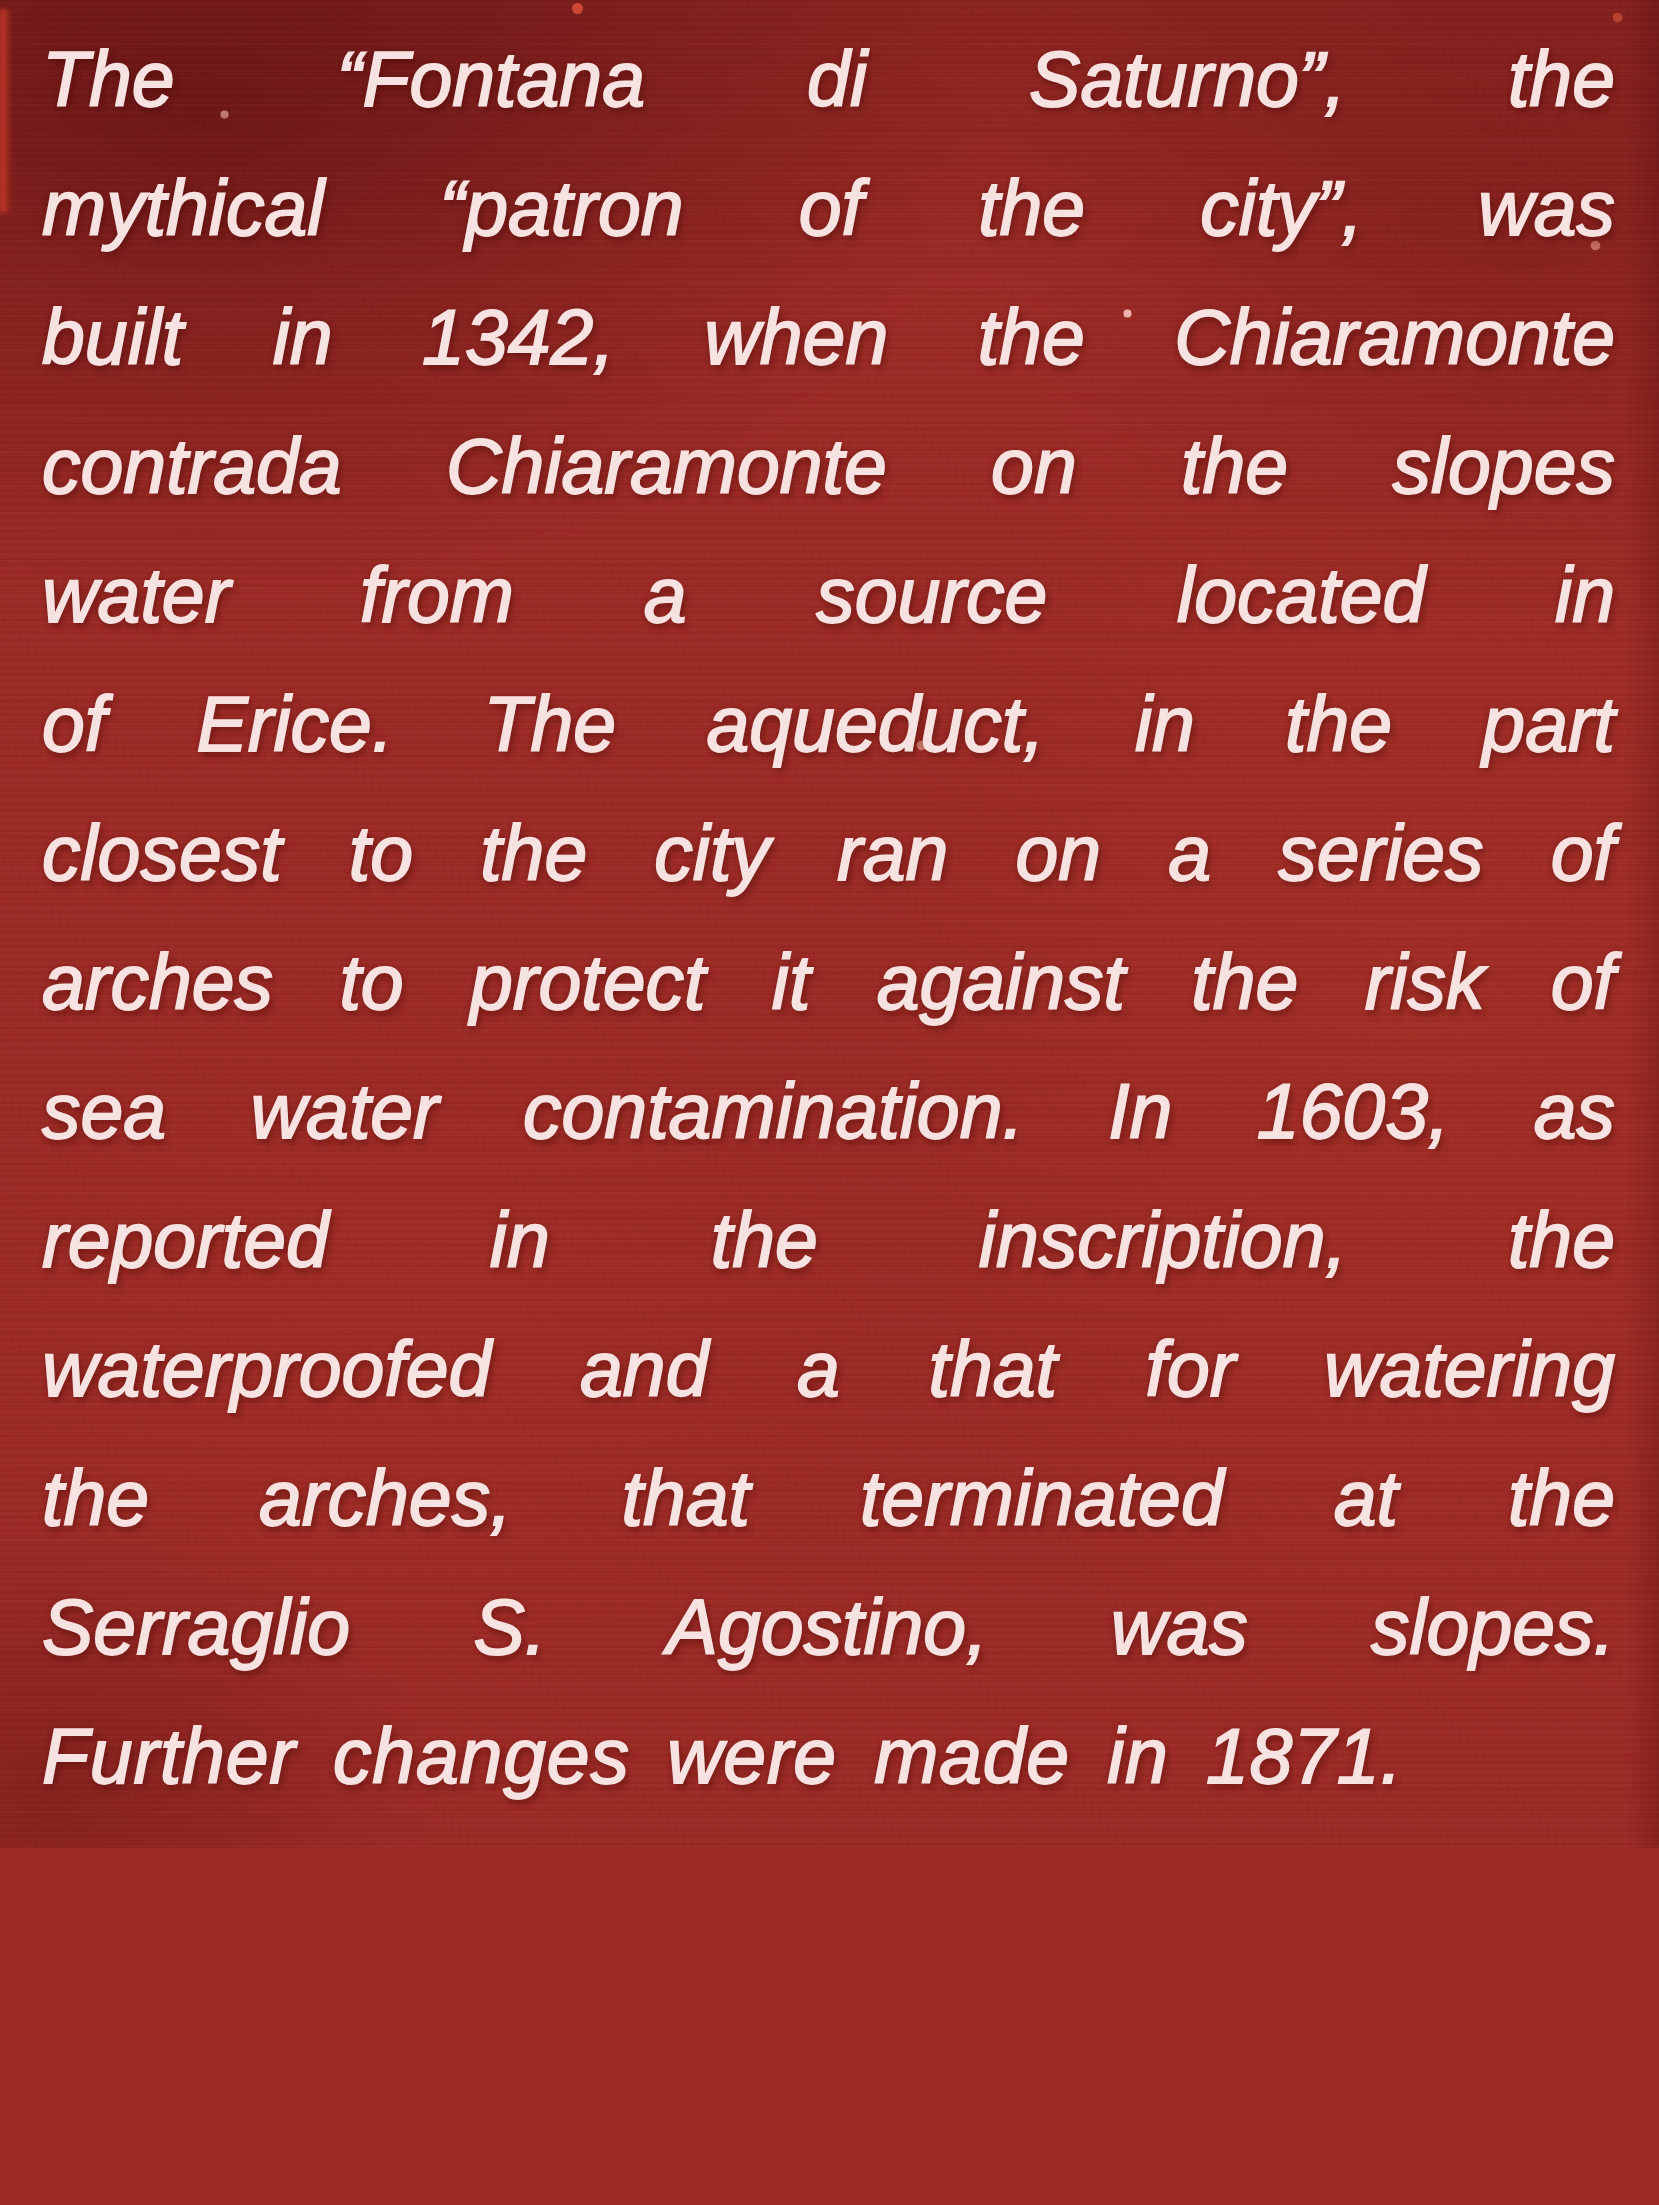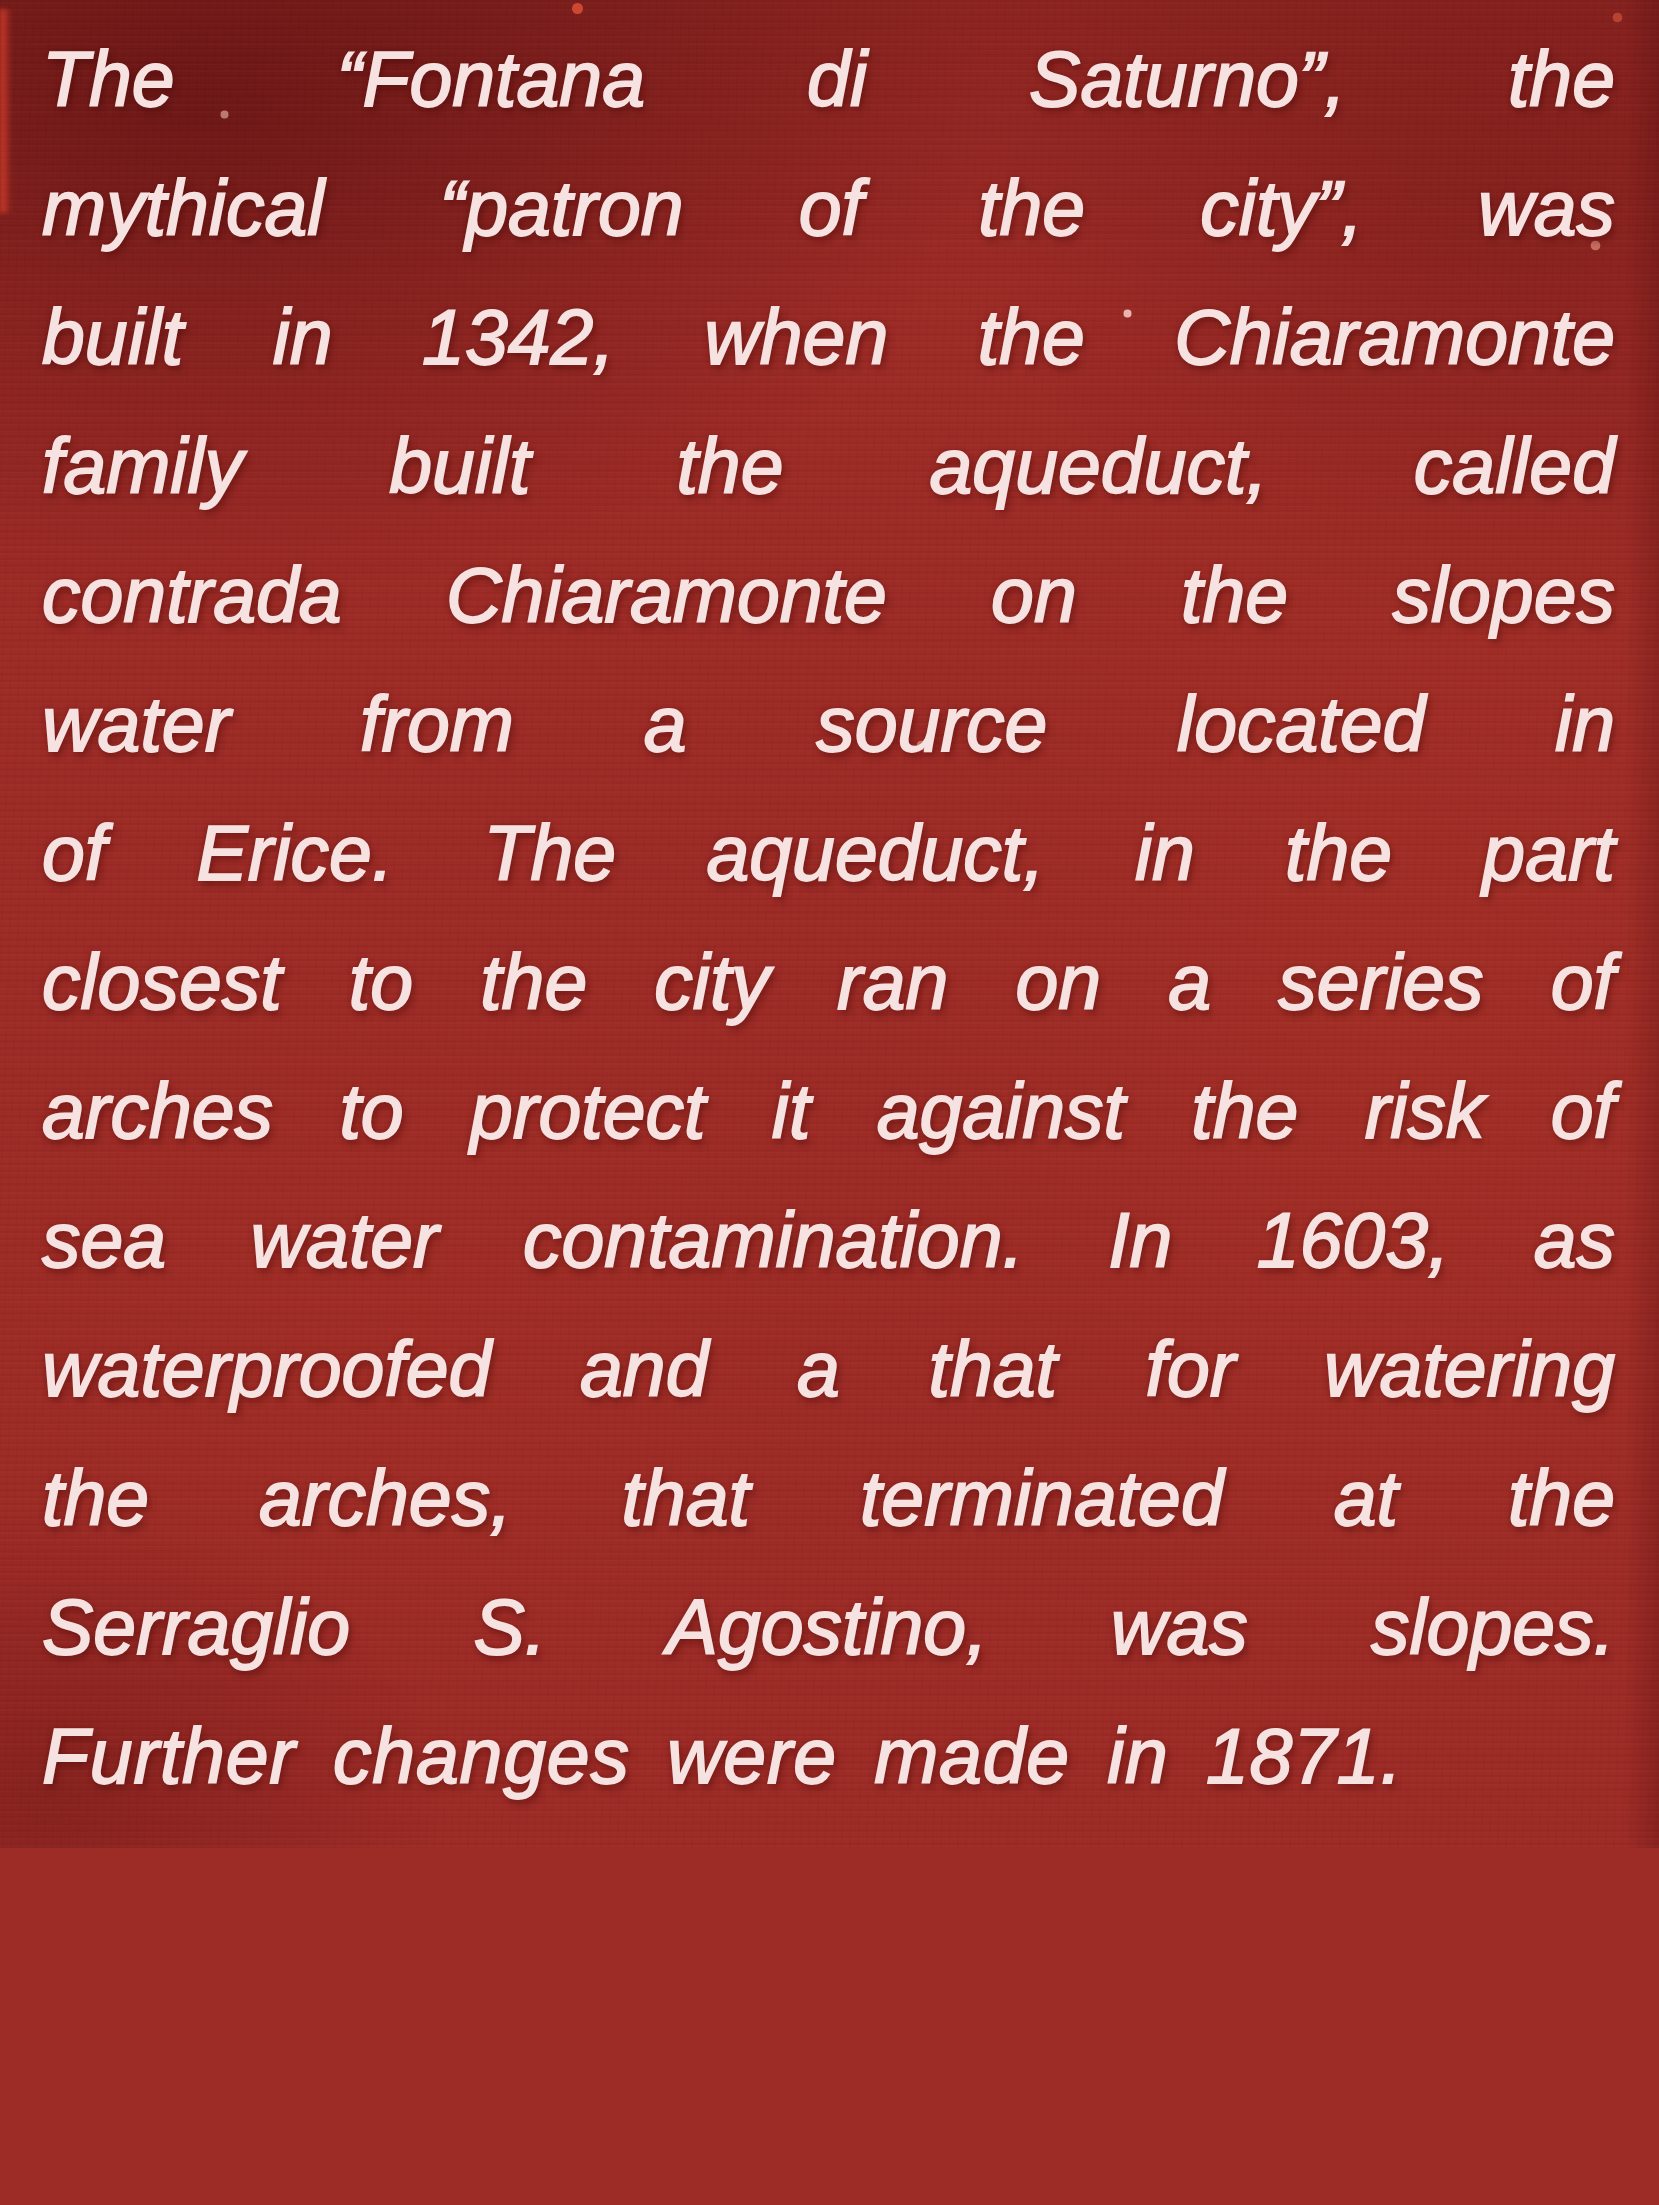"family built the aqueduct, called" div.line { html: <div>family built the aqueduct, called</div> -> none }
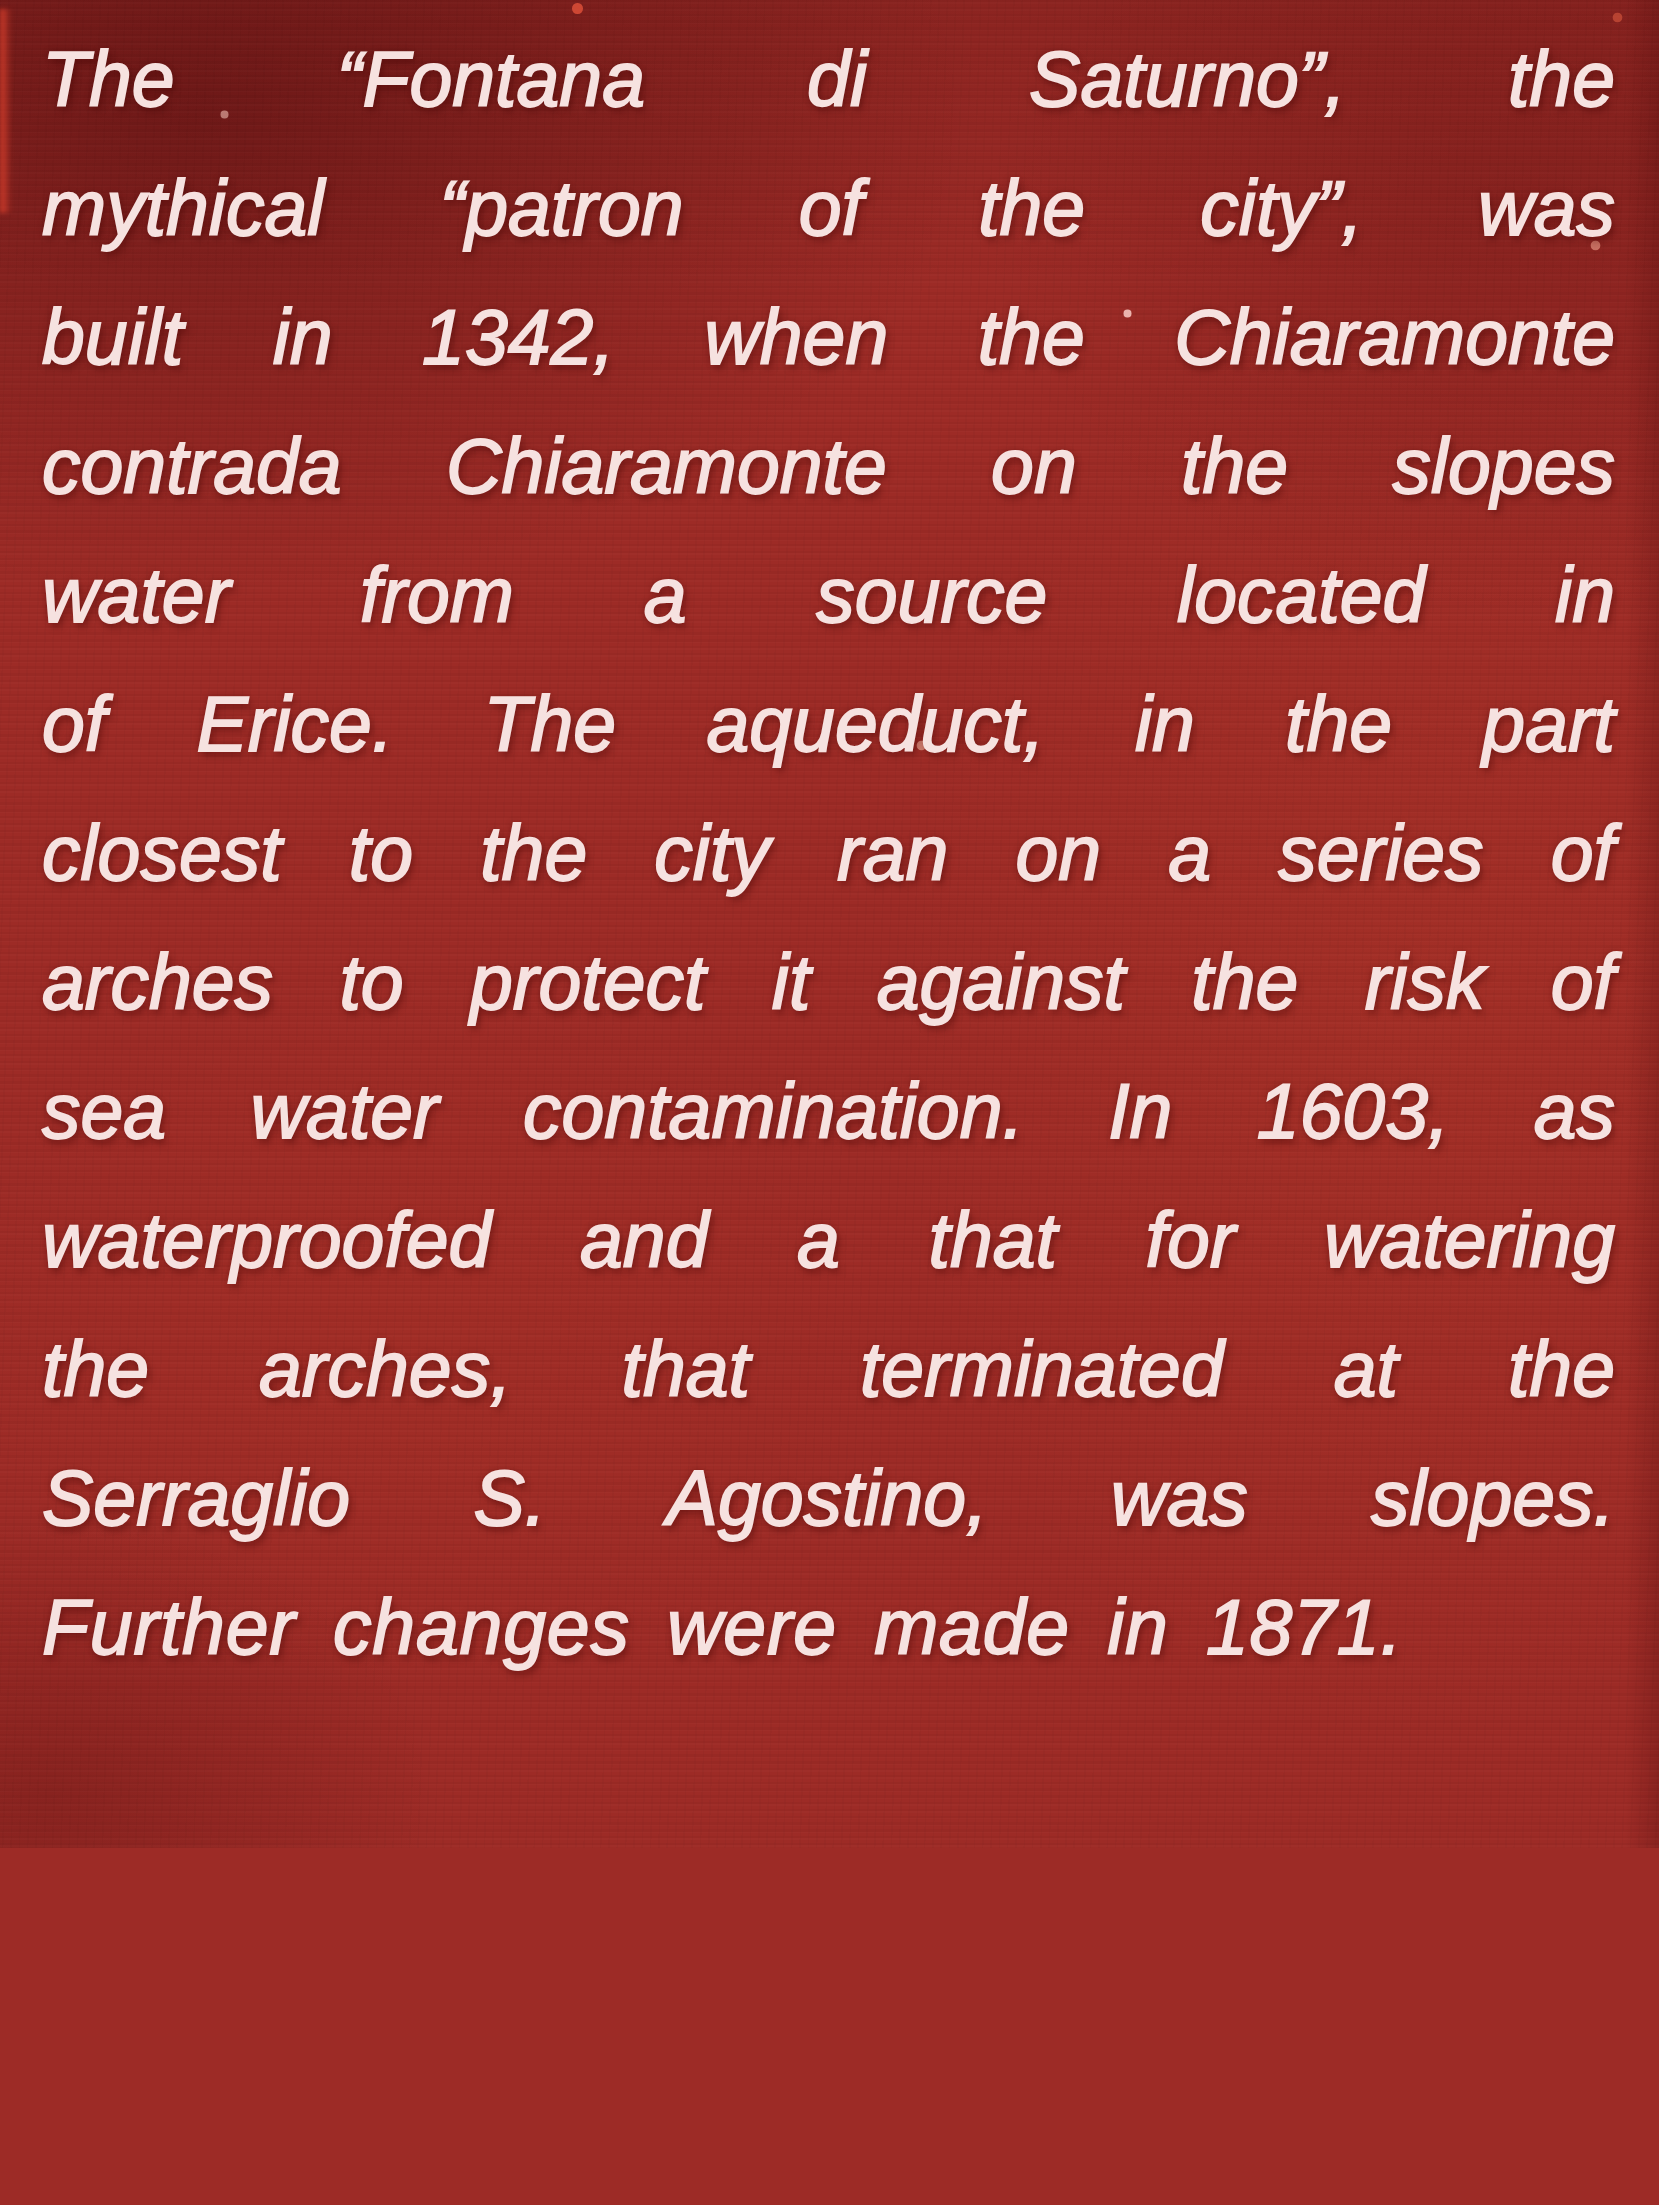"reported in the inscription, the" div.line { html: none -> <div>reported in the inscription, the</div> }
